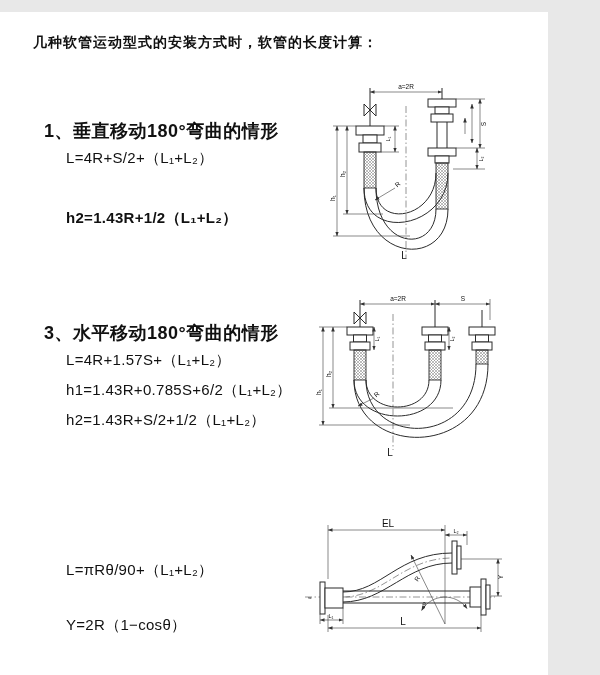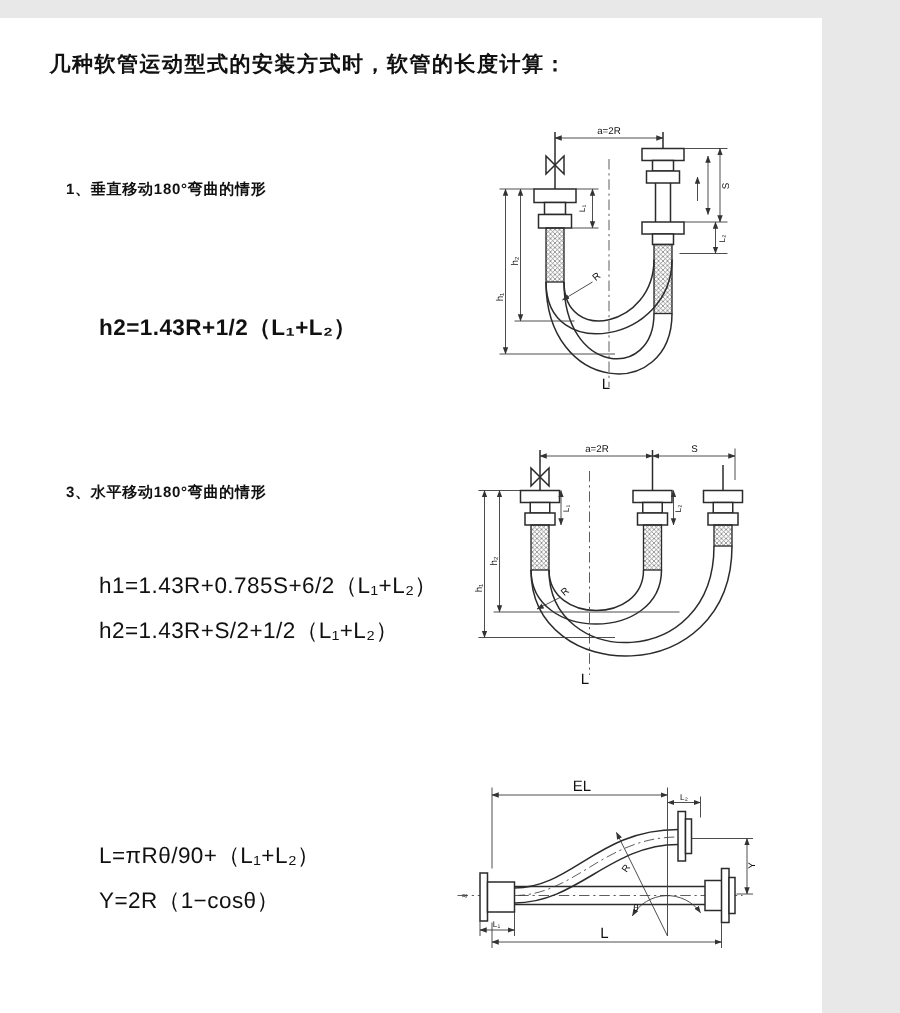"1、垂直移动180°弯曲的情形" .sec-head { font-size: 10px -> 18px }
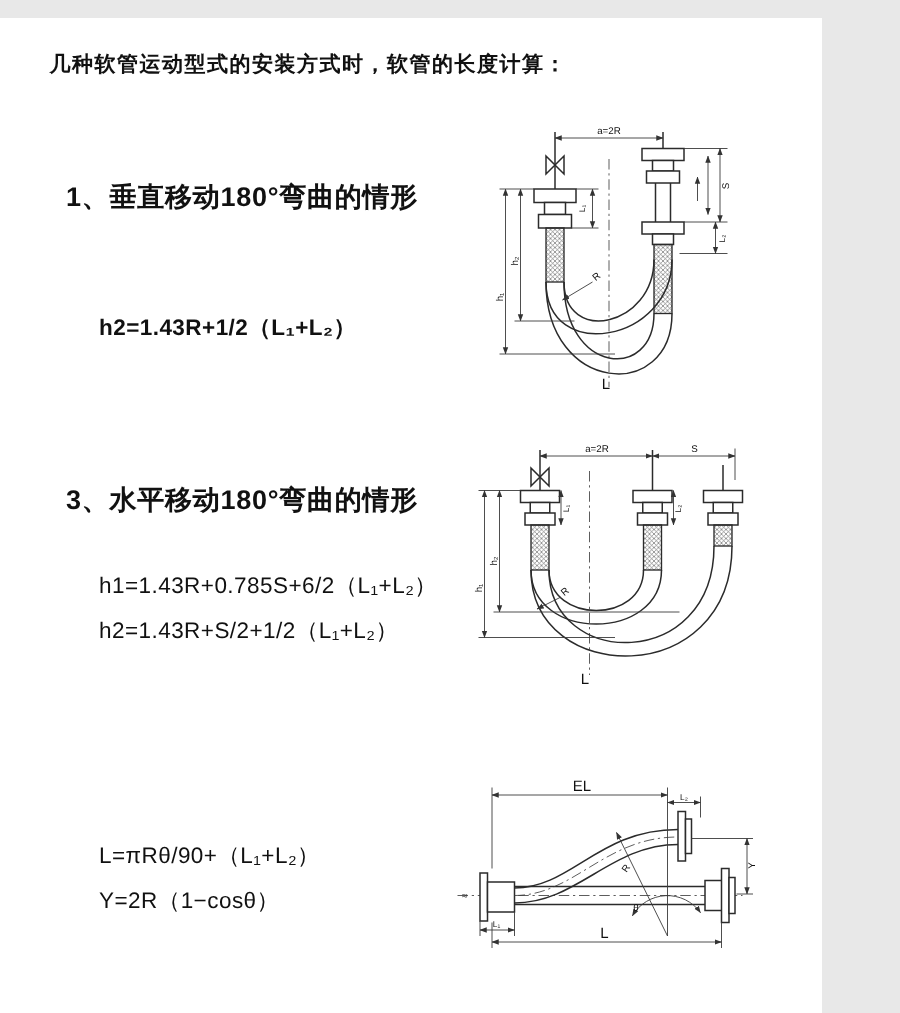"L=4R+S/2+（L₁+L₂）" div.abs { html: none -> <div>L=4R+S/2+（L₁+L₂）</div> }
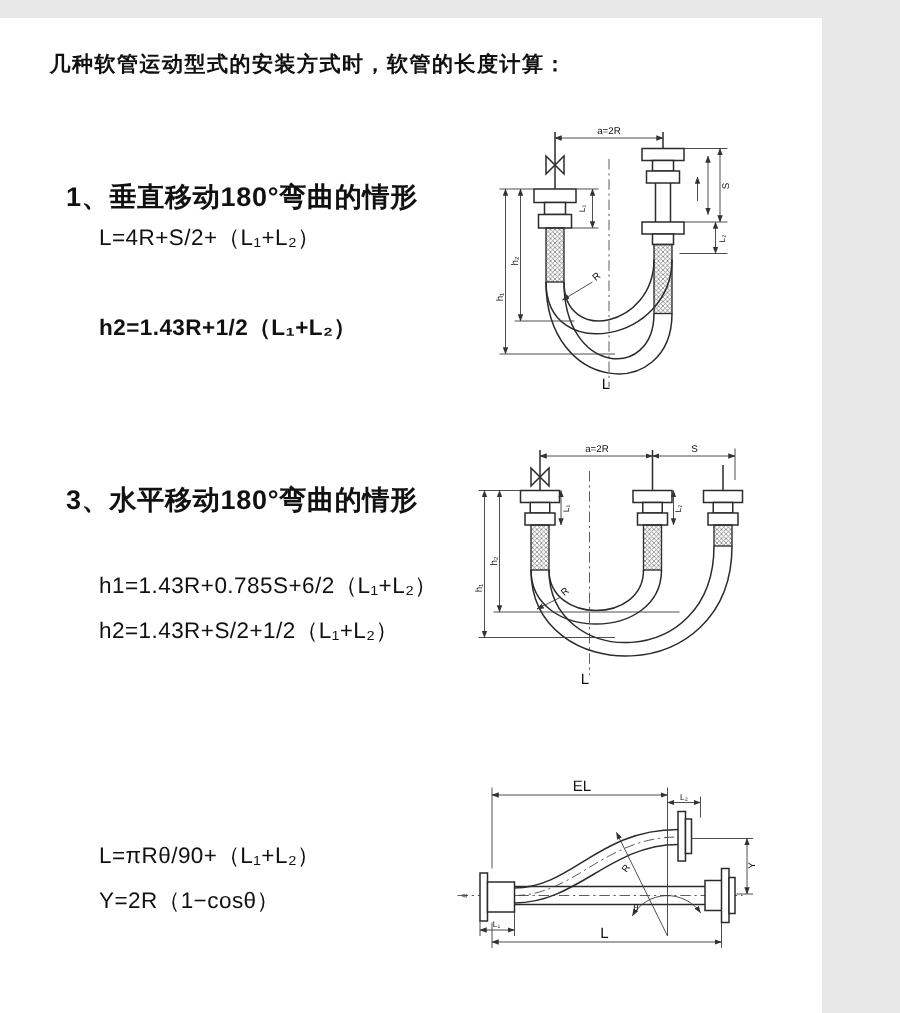"L=4R+1.57S+（L₁+L₂）" div.abs { html: none -> <div>L=4R+1.57S+（L₁+L₂）</div> }
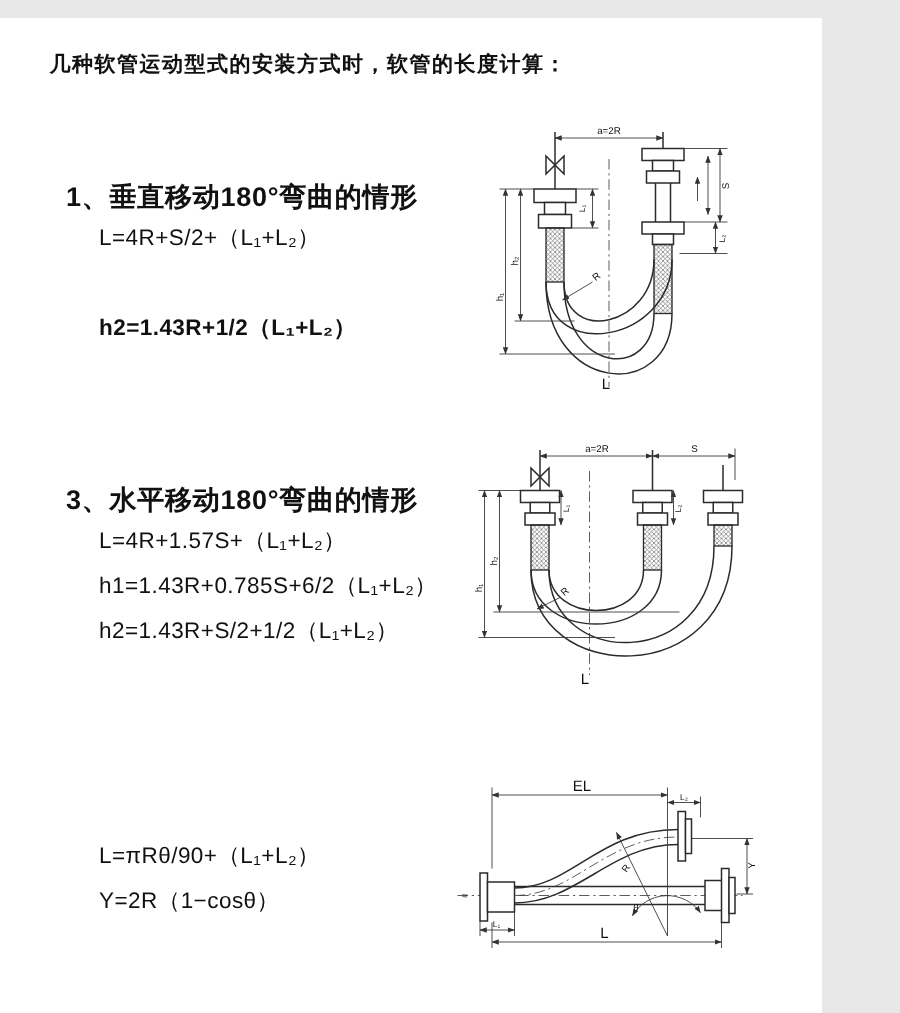"Y=2R（1−cosθ）" div.abs { top: 579px -> 604px }
